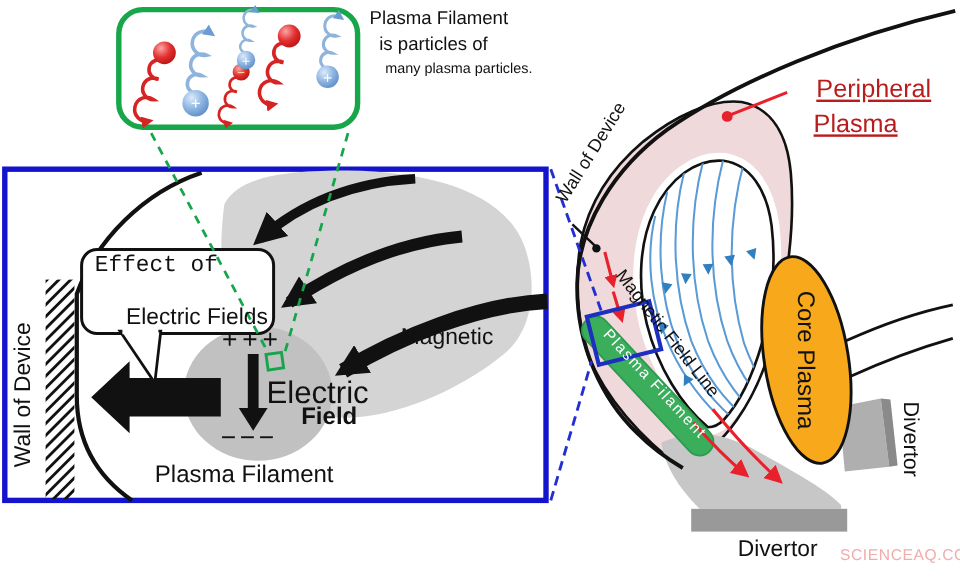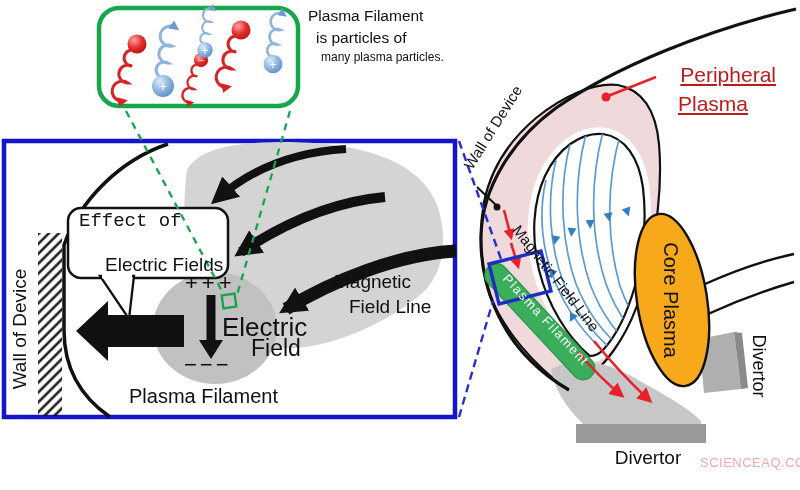"Field Line" div.lbl { html: <div>Field Line</div> -> none }
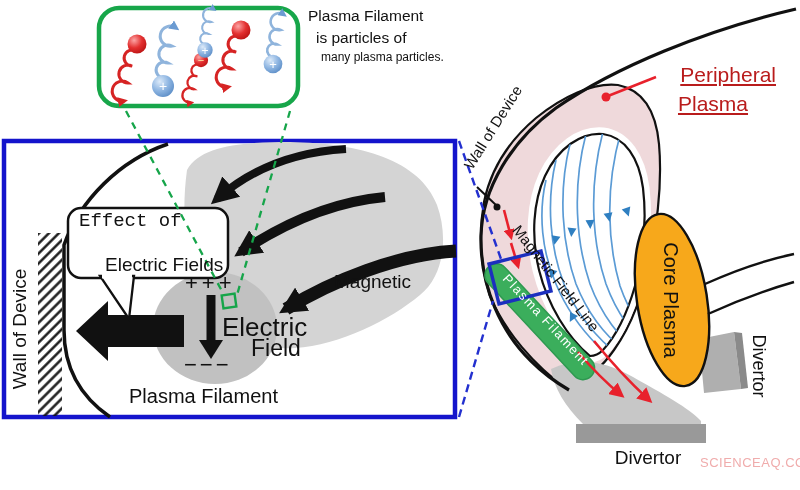"Field" div.lbl { font-size: 23px -> 20px; font-weight: none -> bold }
